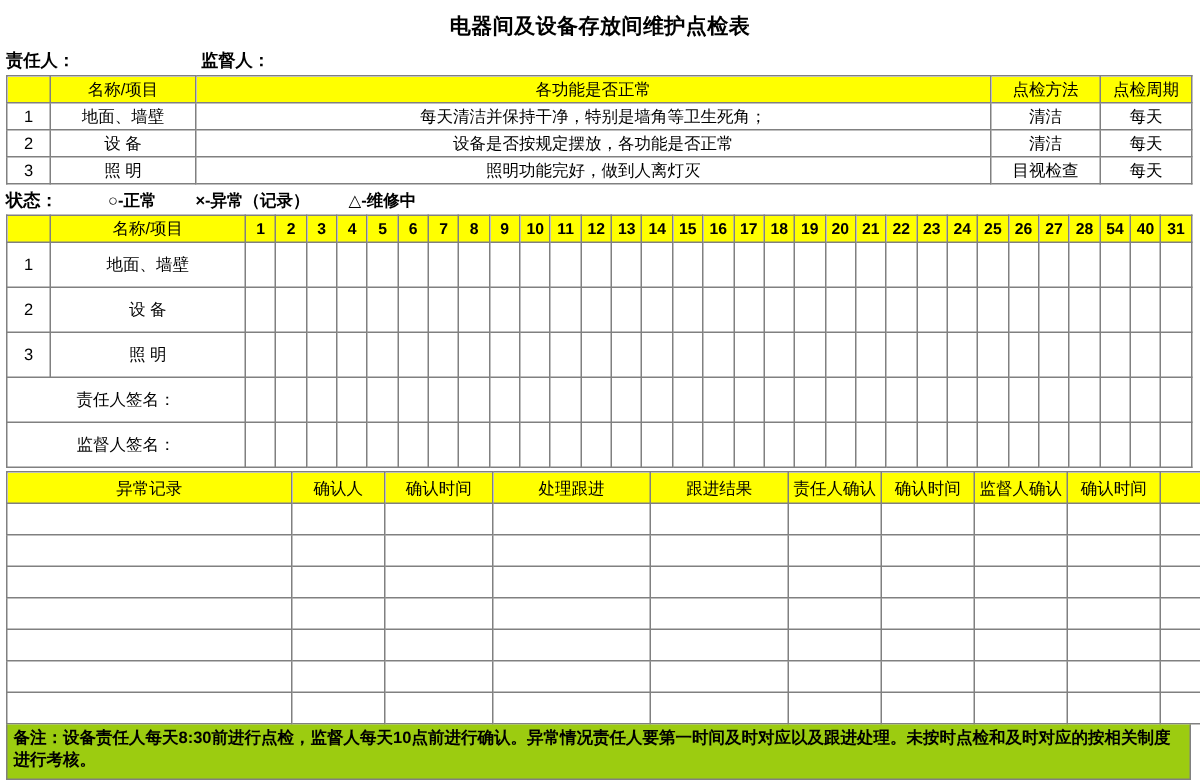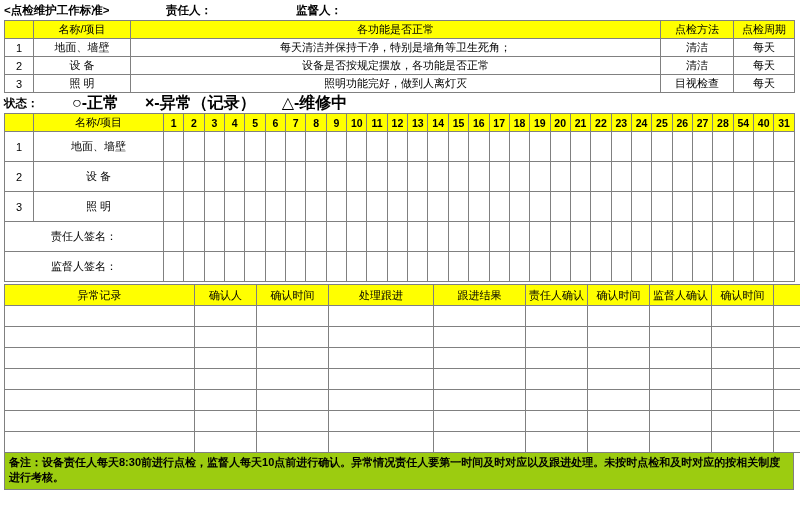"电器间及设备存放间维护点检表" div.doc-title { html: none -> <div>电器间及设备存放间维护点检表</div> }
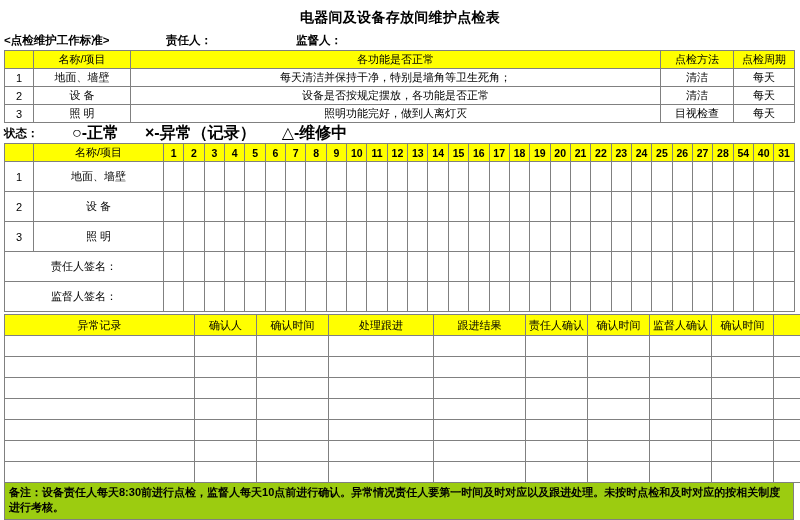"<点检维护工作标准>" span.seg { html: <span>&lt;点检维护工作标准&gt;</span> -> none }
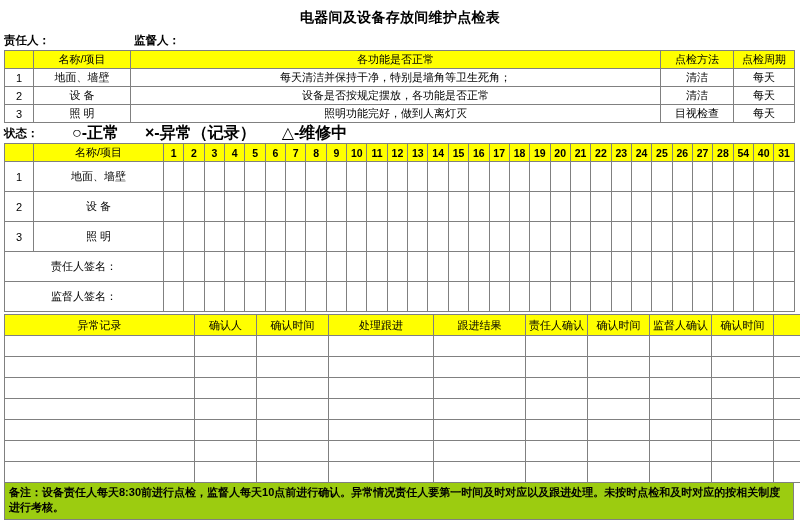"○-正常" .st-item { font-size: 16px -> 11px }
